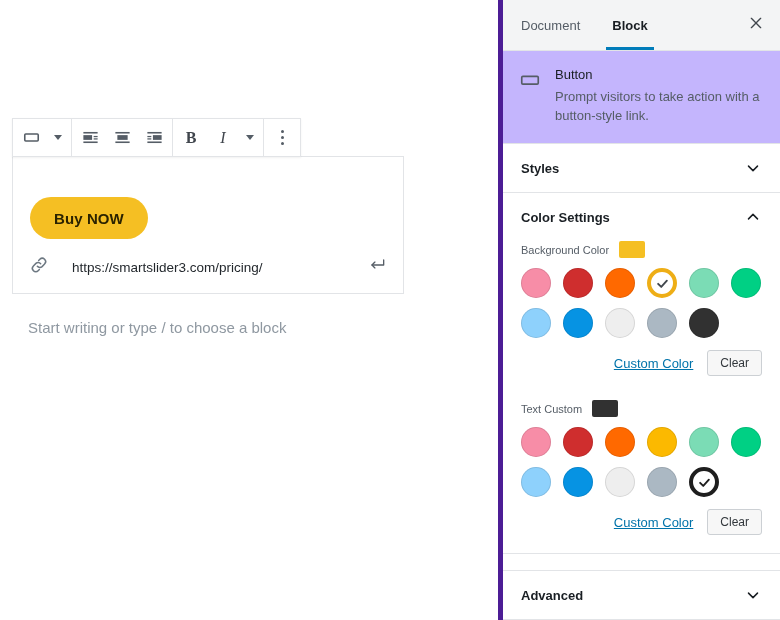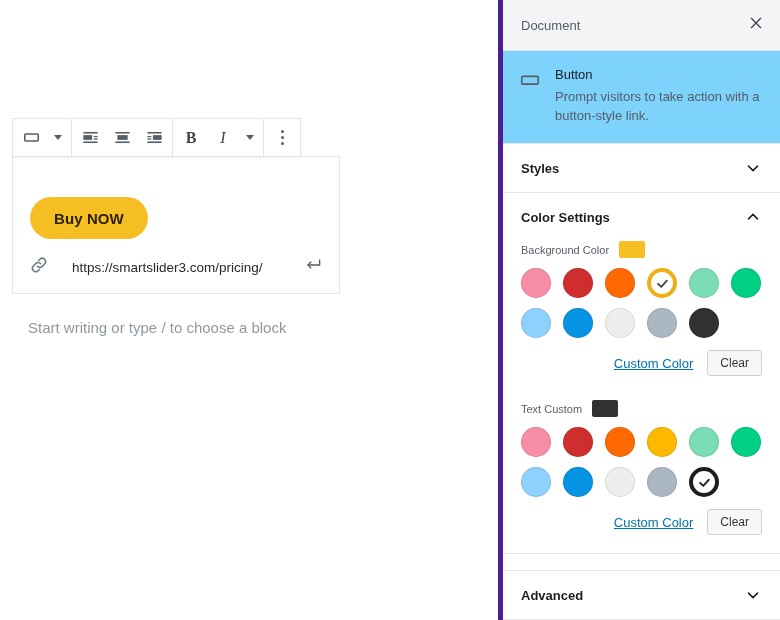"Block" div.sb-tab { html: none -> <div> <span>Block</span> </div> }
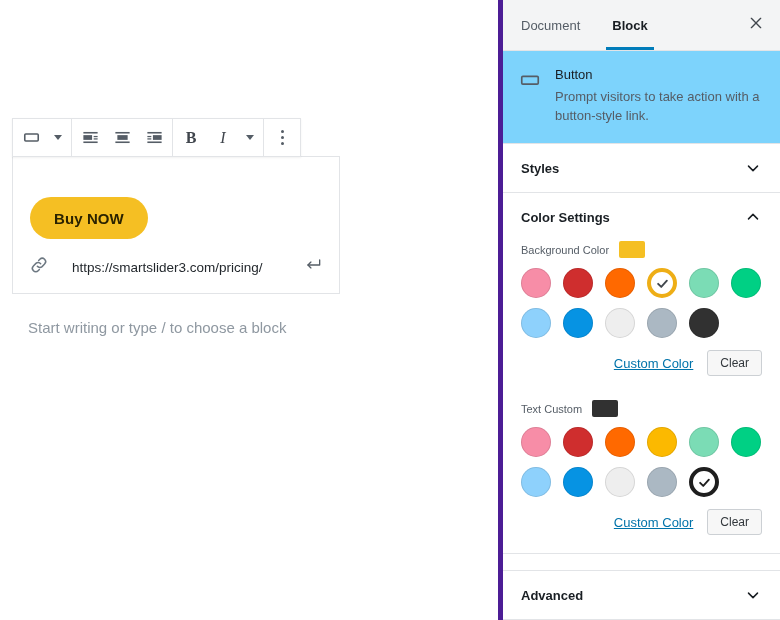"Button" .sb-blockcard { background: #7dd3fc -> #c4b5fd }
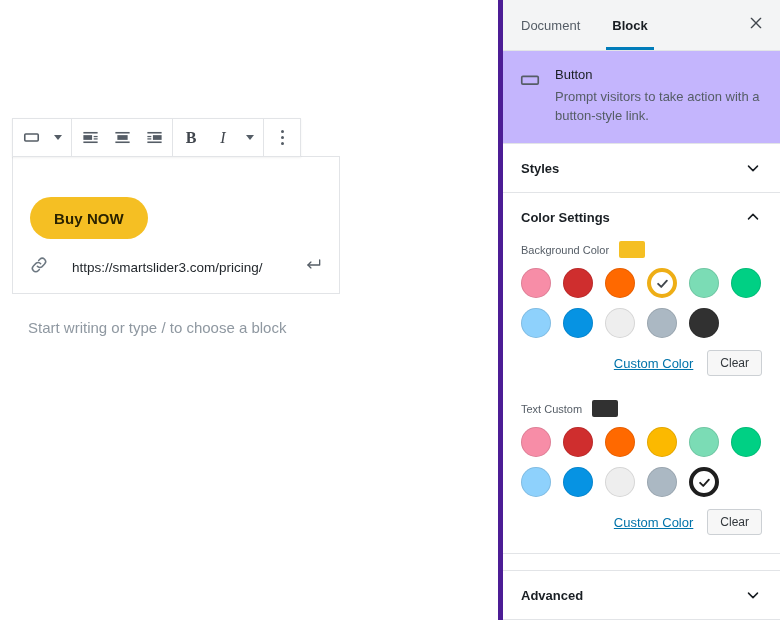"Buy NOW" .button-block { width: 328px -> 392px }
